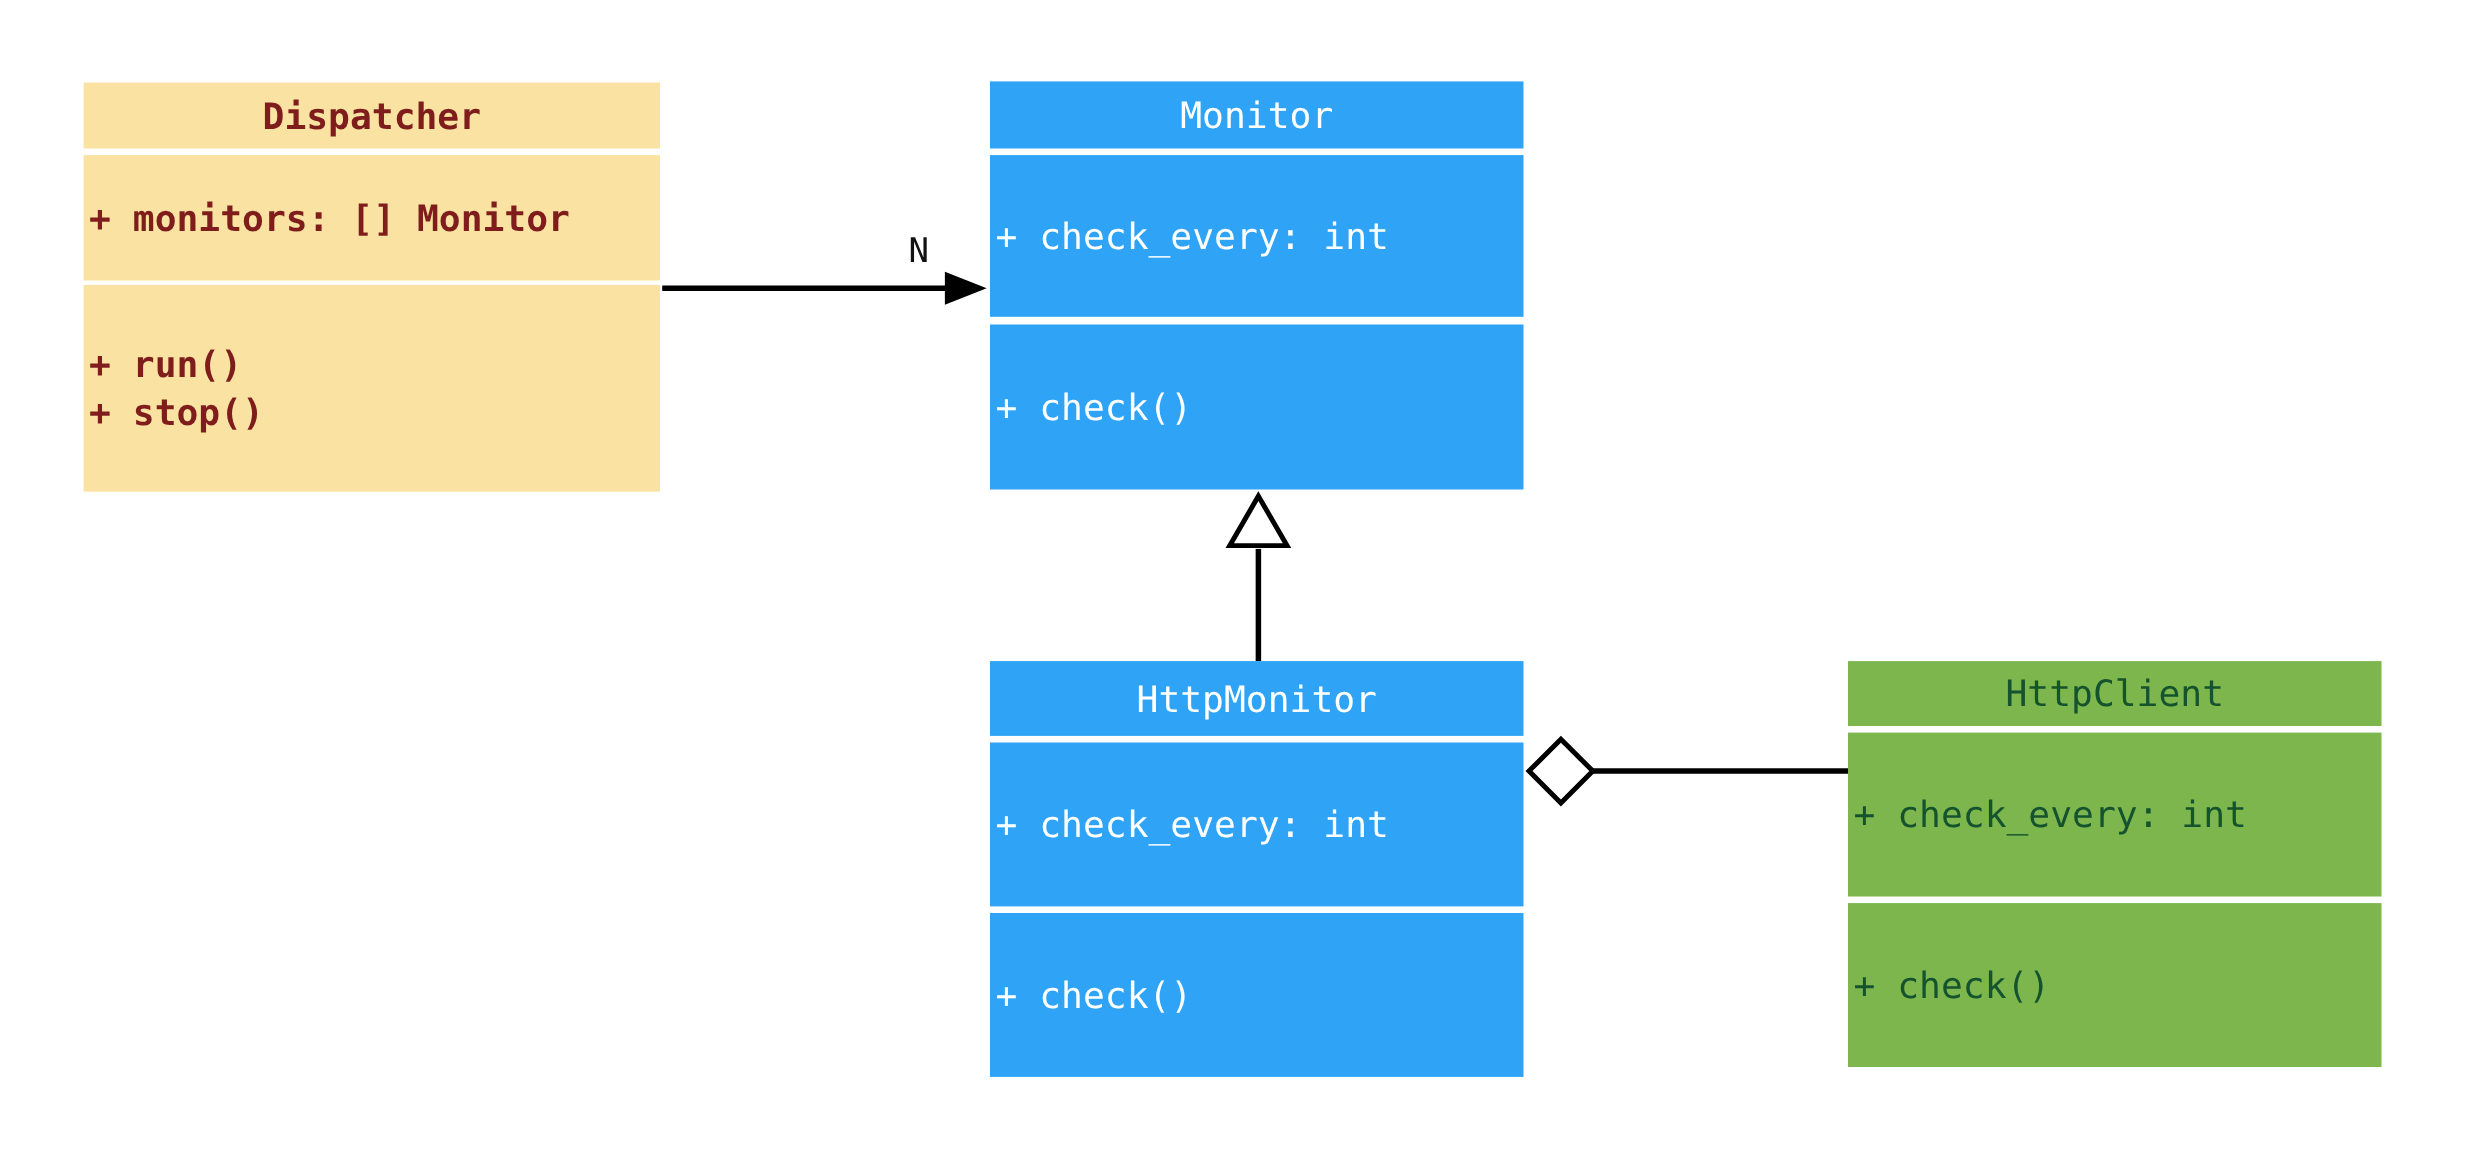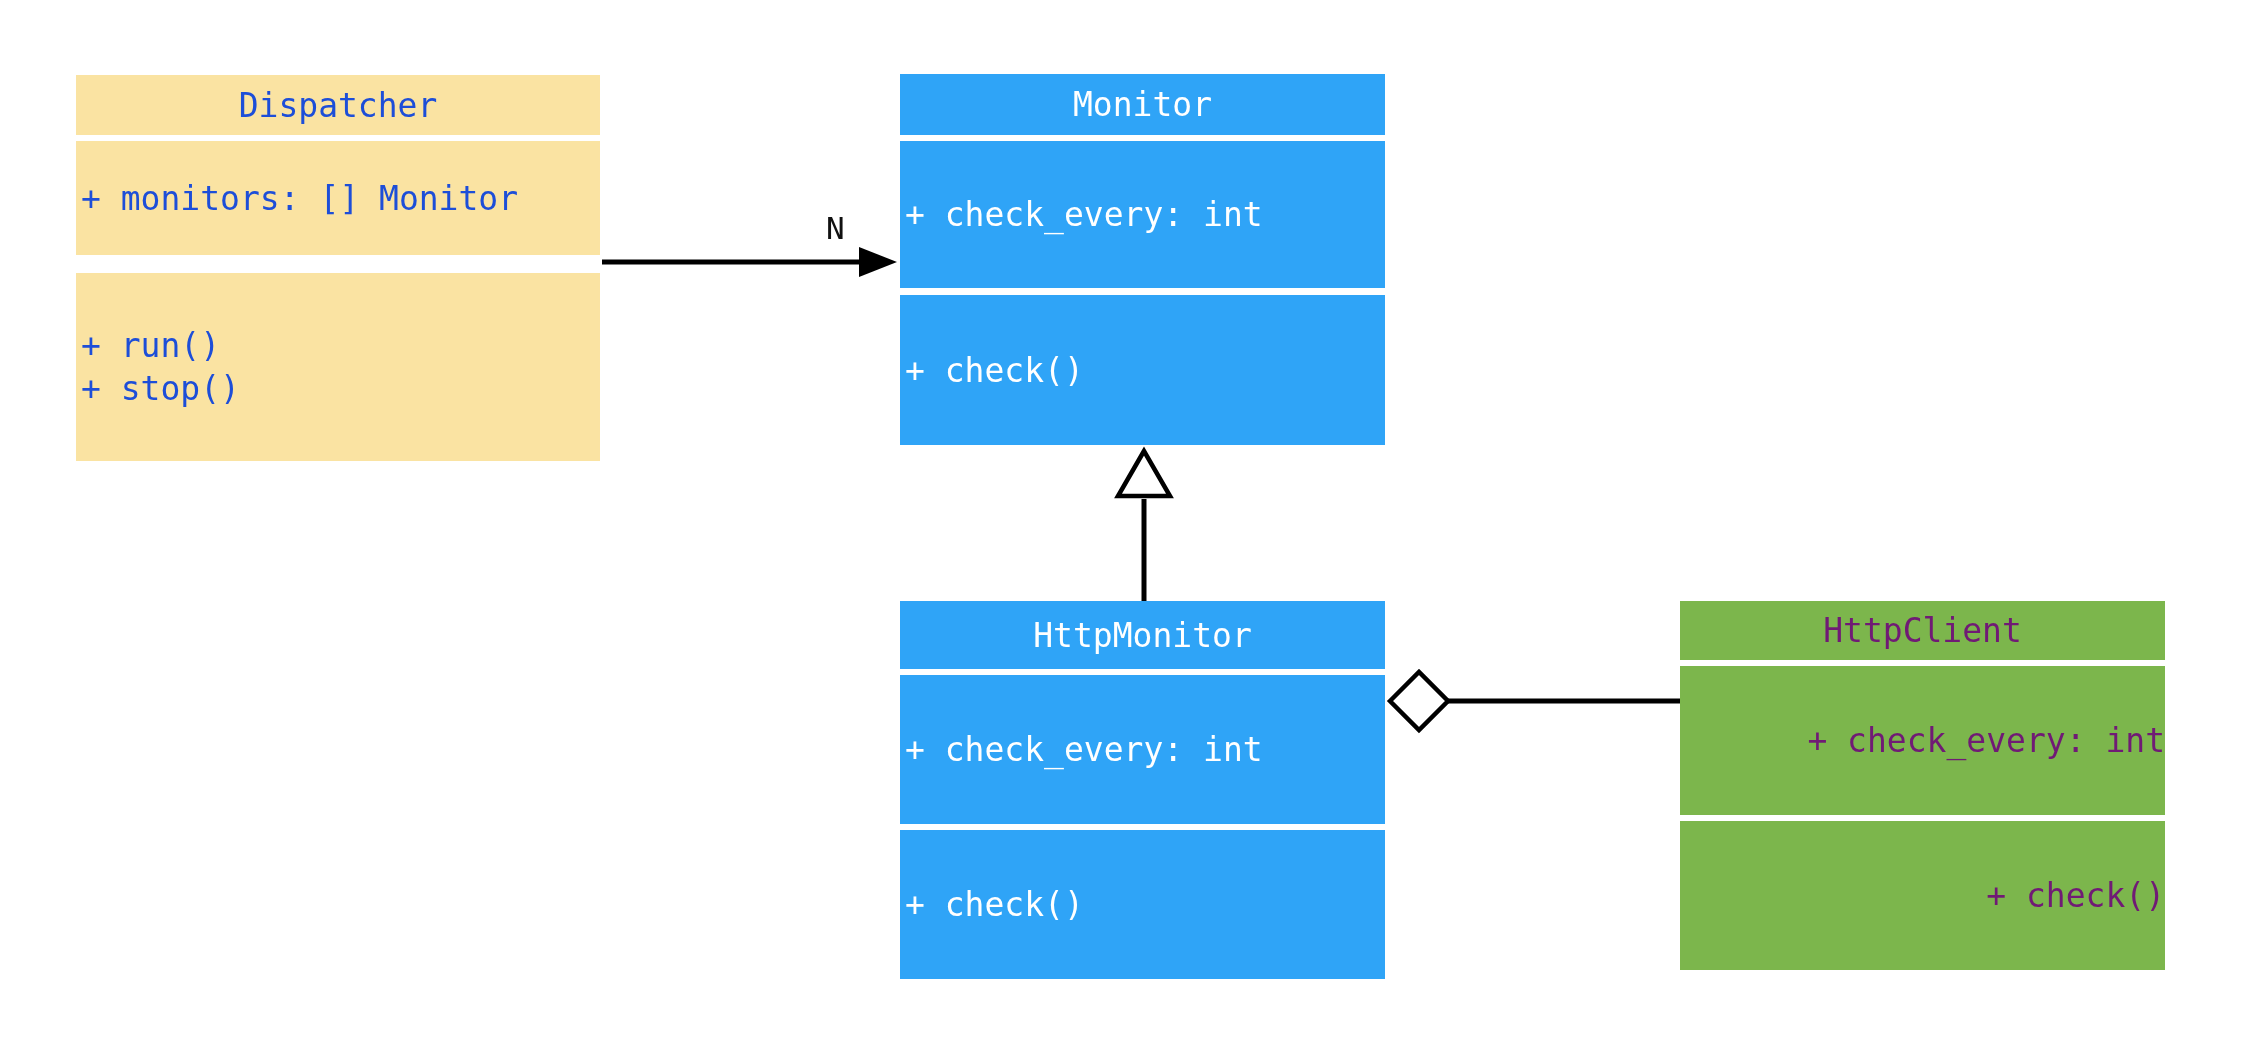"Dispatcher" .theme-yellow .comp { color: #1d4ed8 -> #7f1d1d; font-weight: none -> bold }
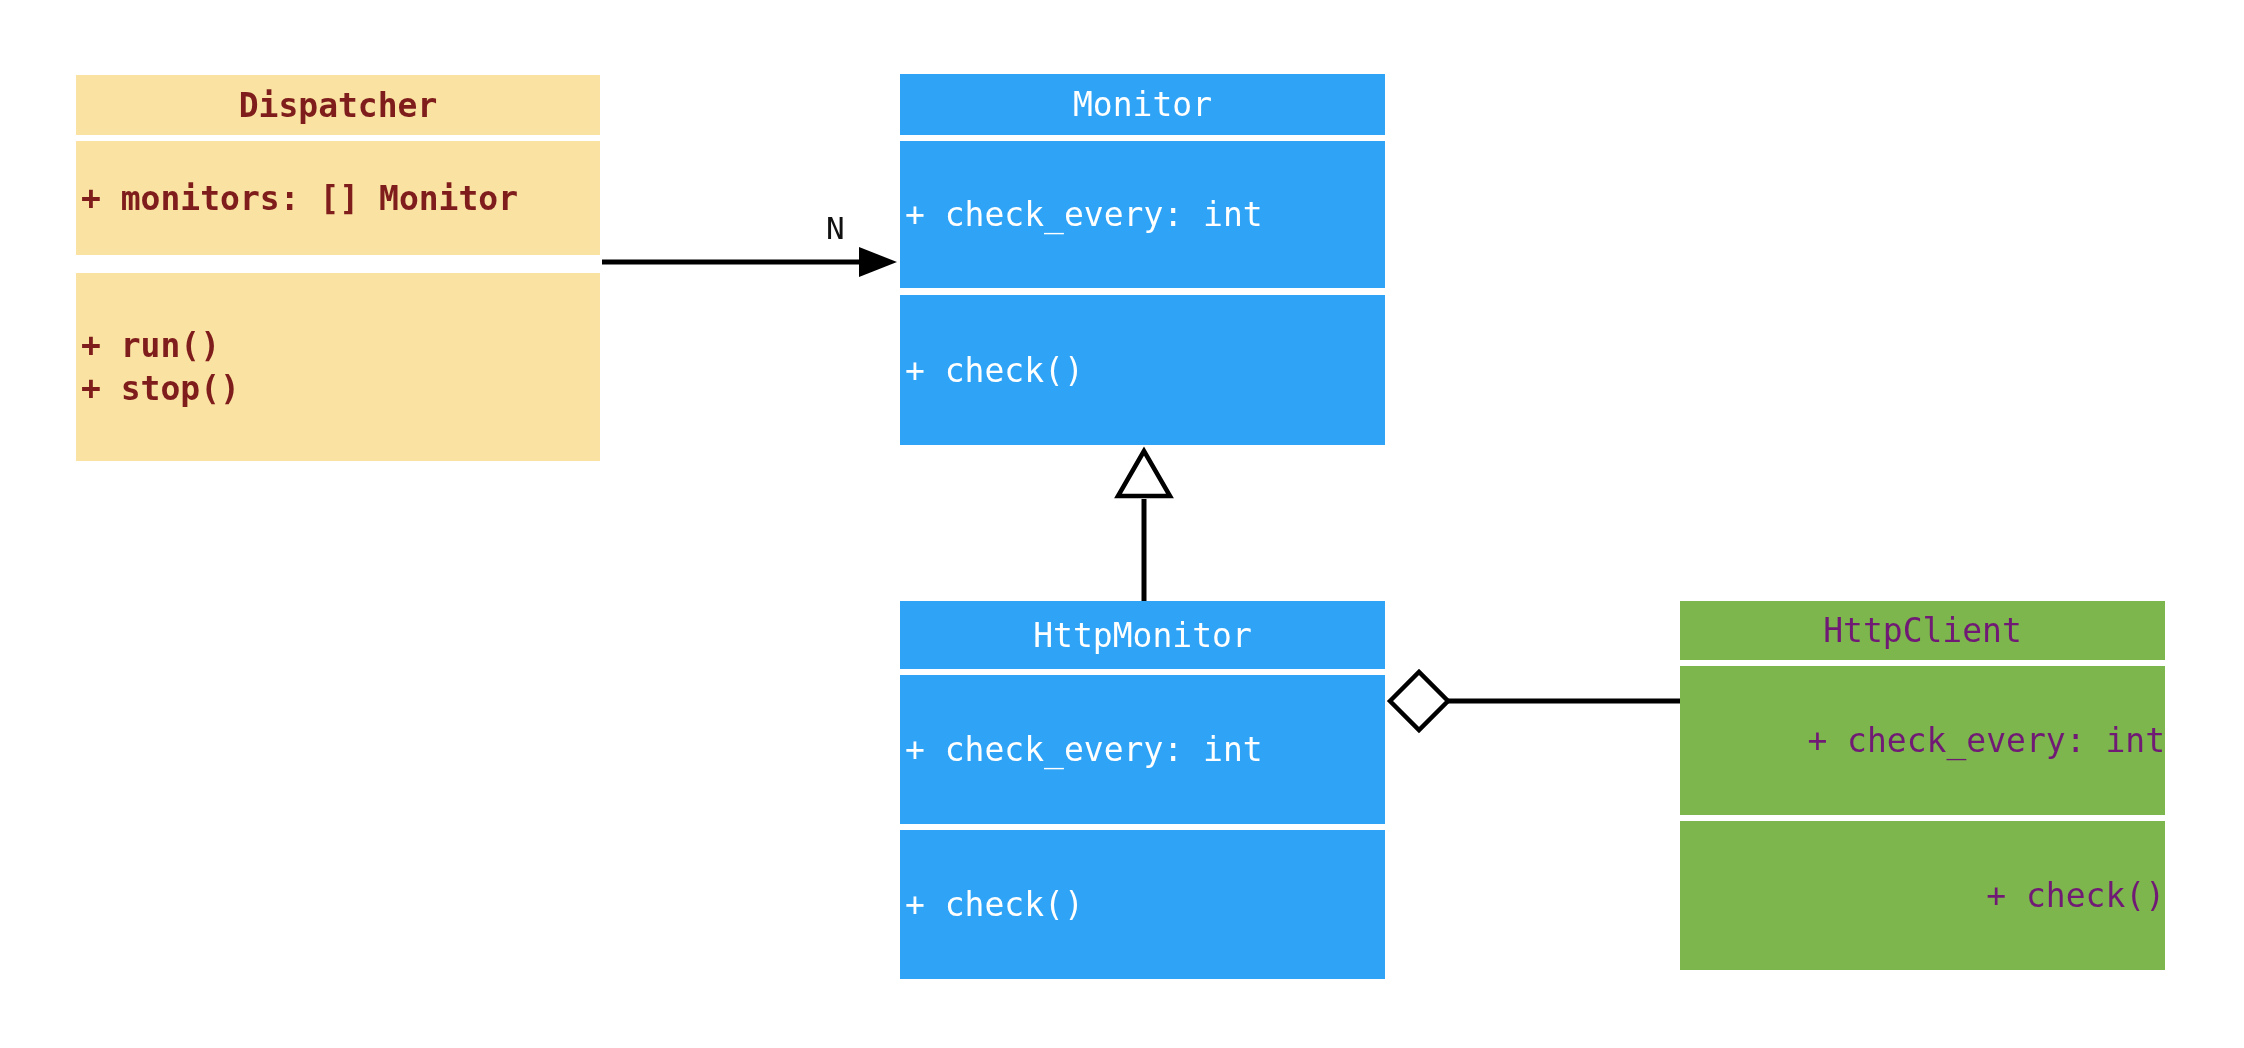"+ run()" .box-dispatcher .c-methods { margin-top: 18px -> 4px }
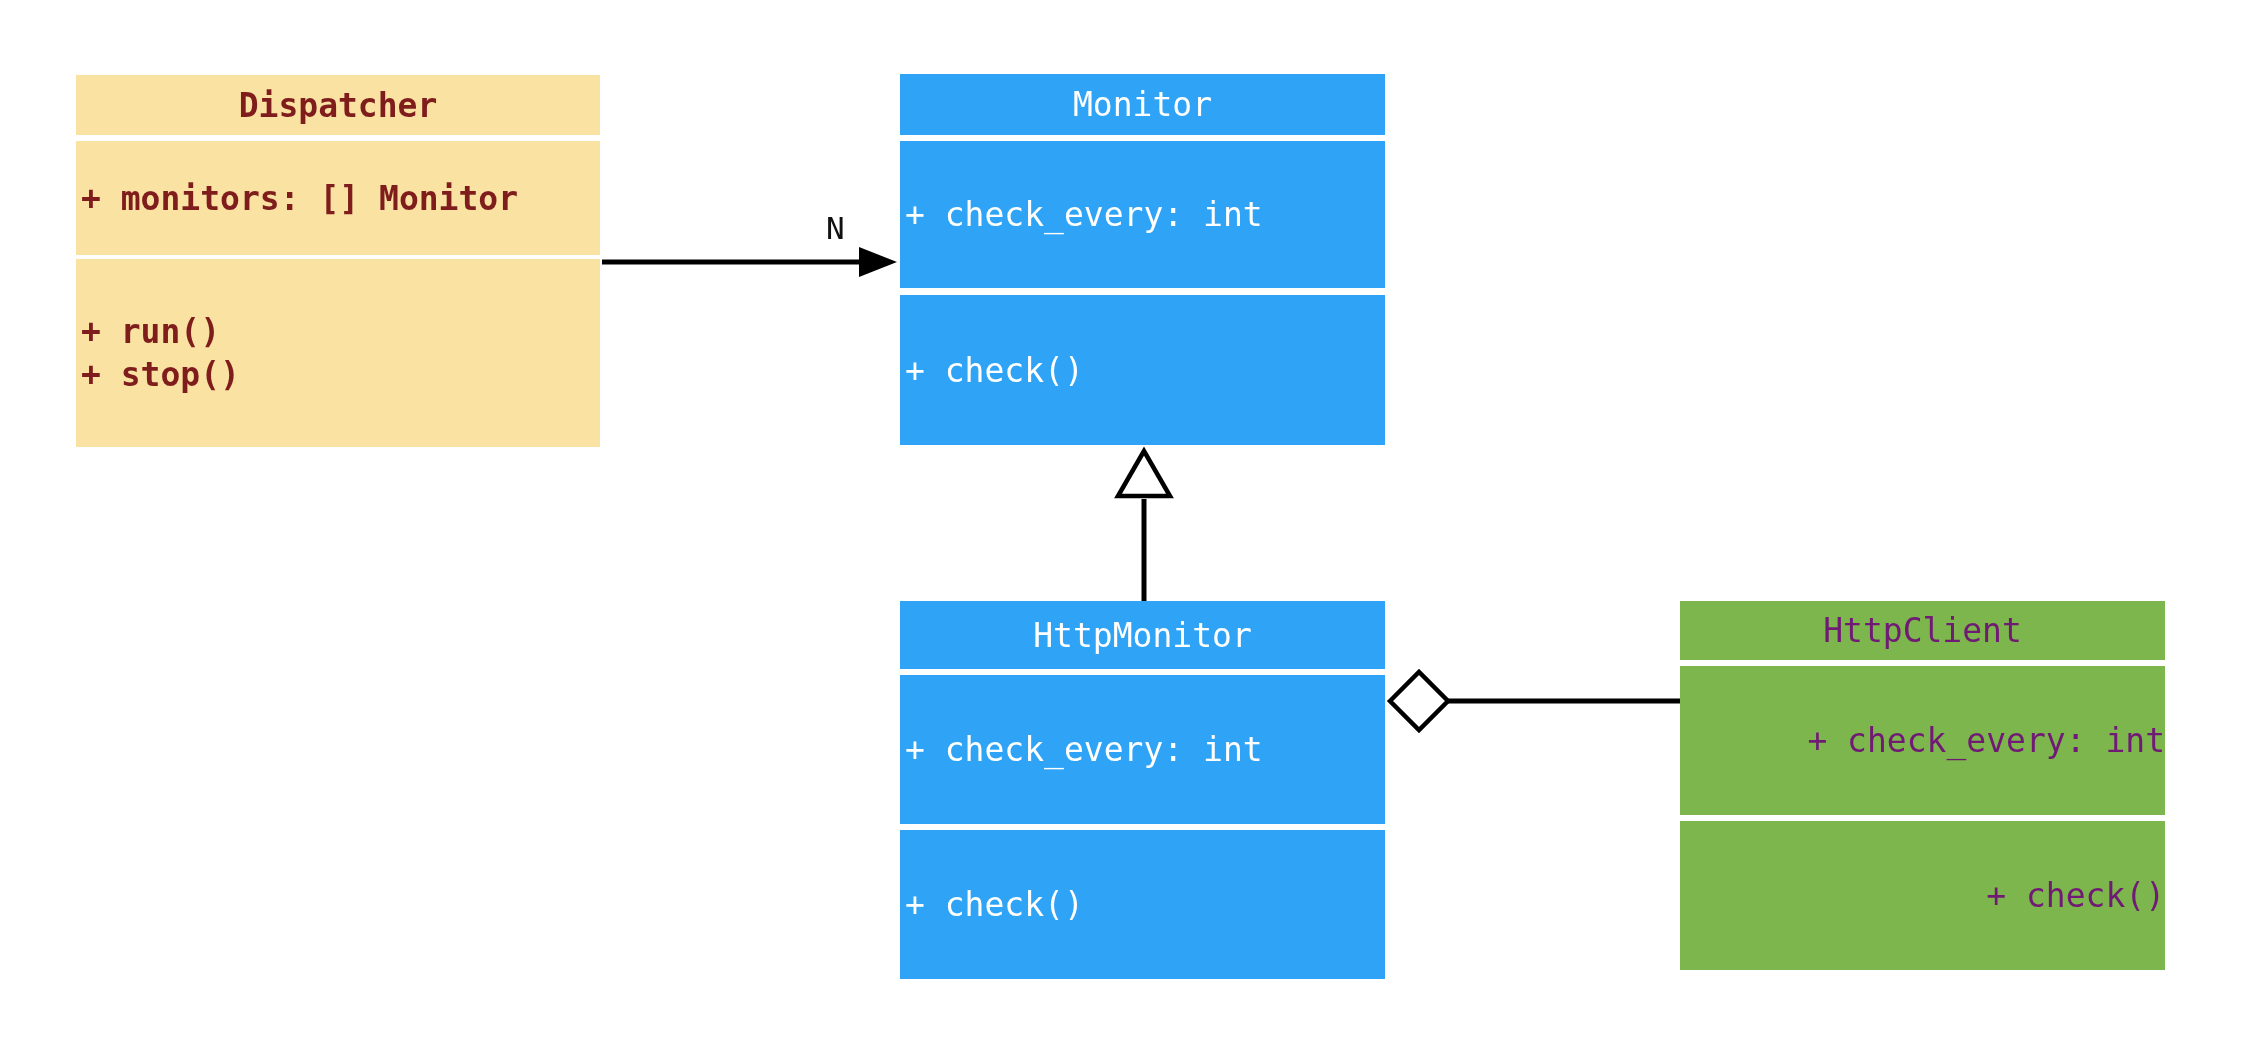"HttpClient" .theme-green .comp { color: #701a75 -> #14532d; text-align: right -> none }
